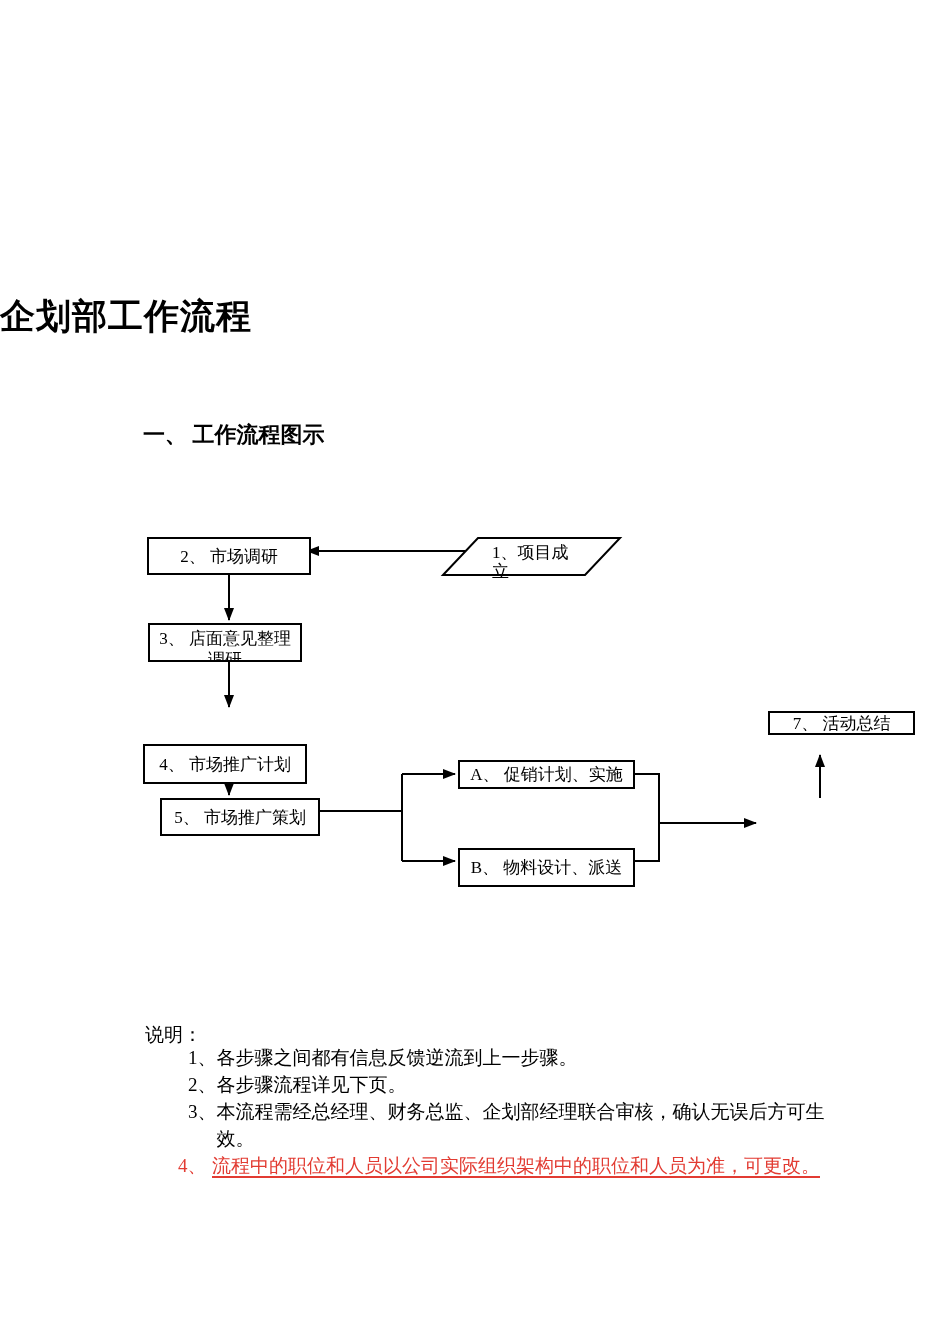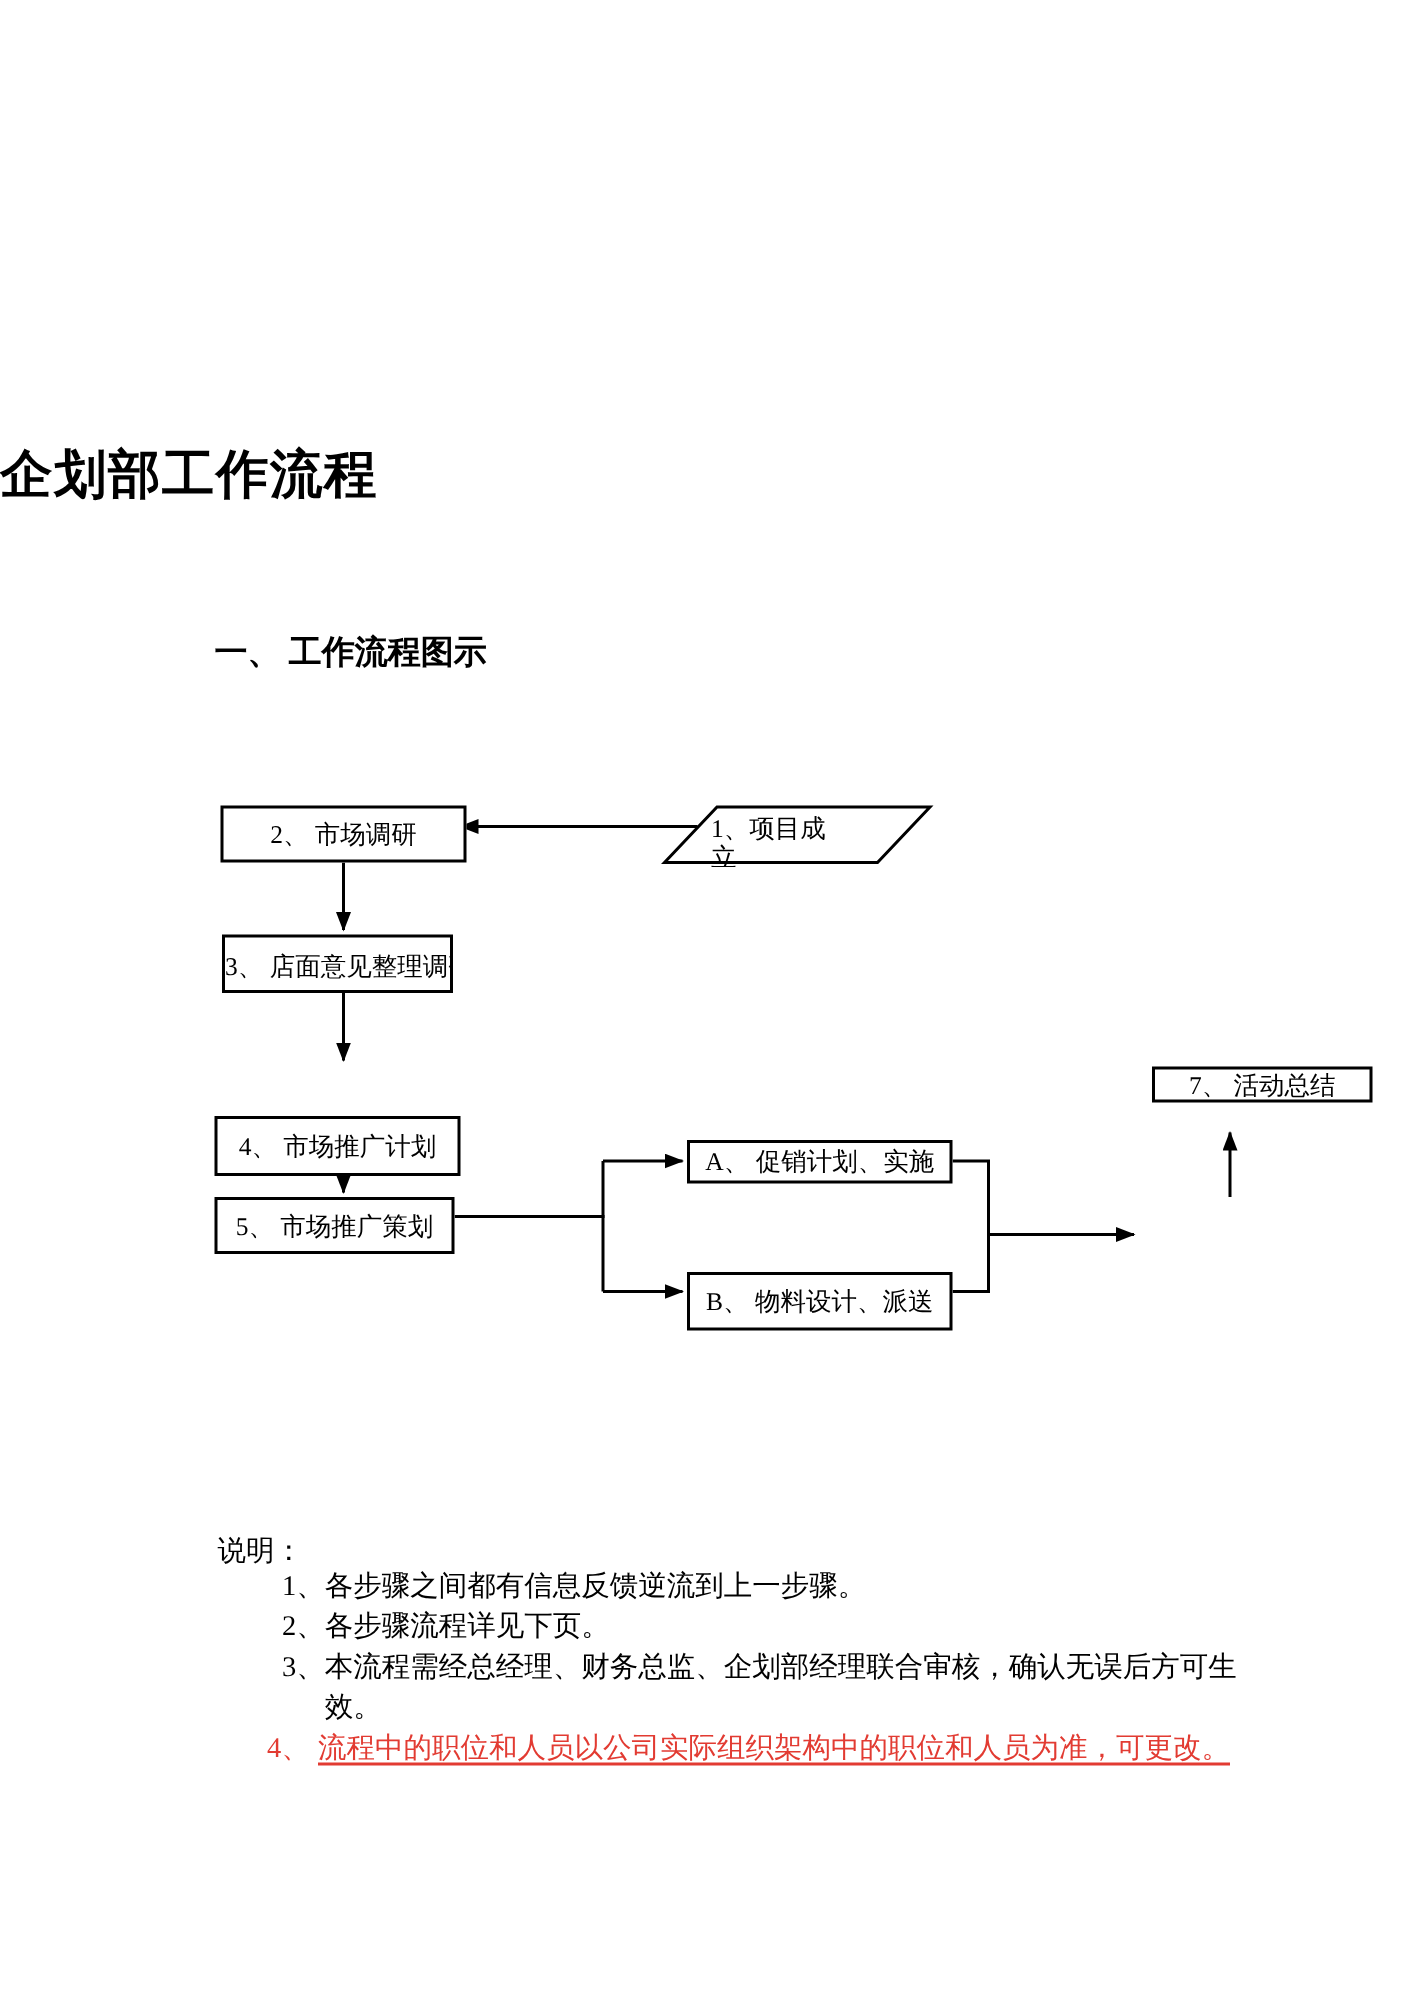"1、项目成立" .start-text { margin-left: 31px -> 49px }
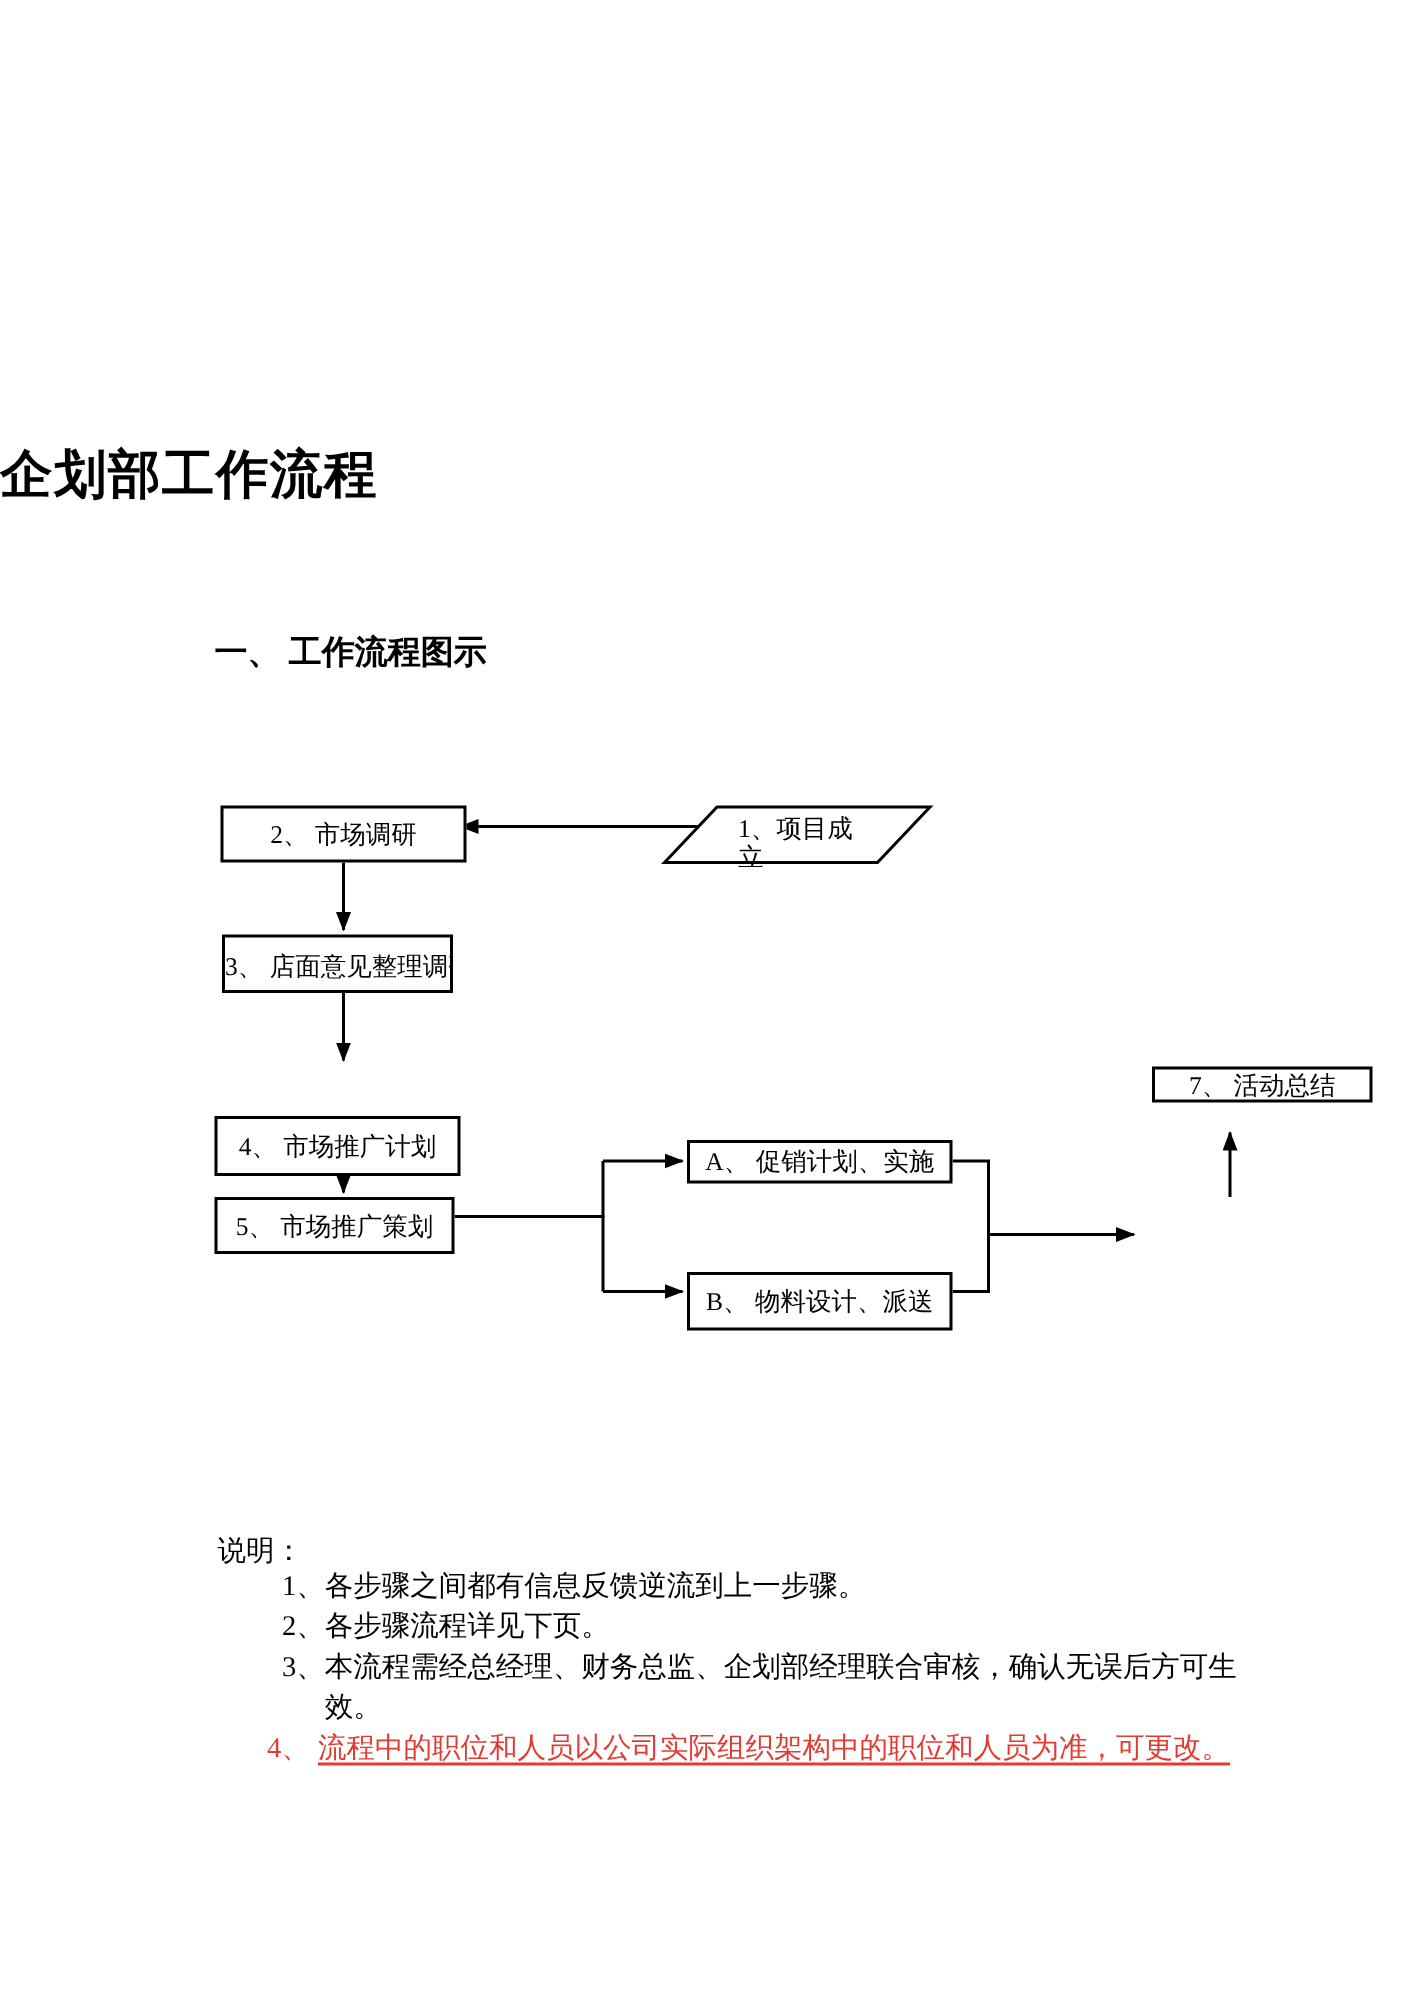"3、 店面意见整理" .node-3 { flex-direction: row -> column }
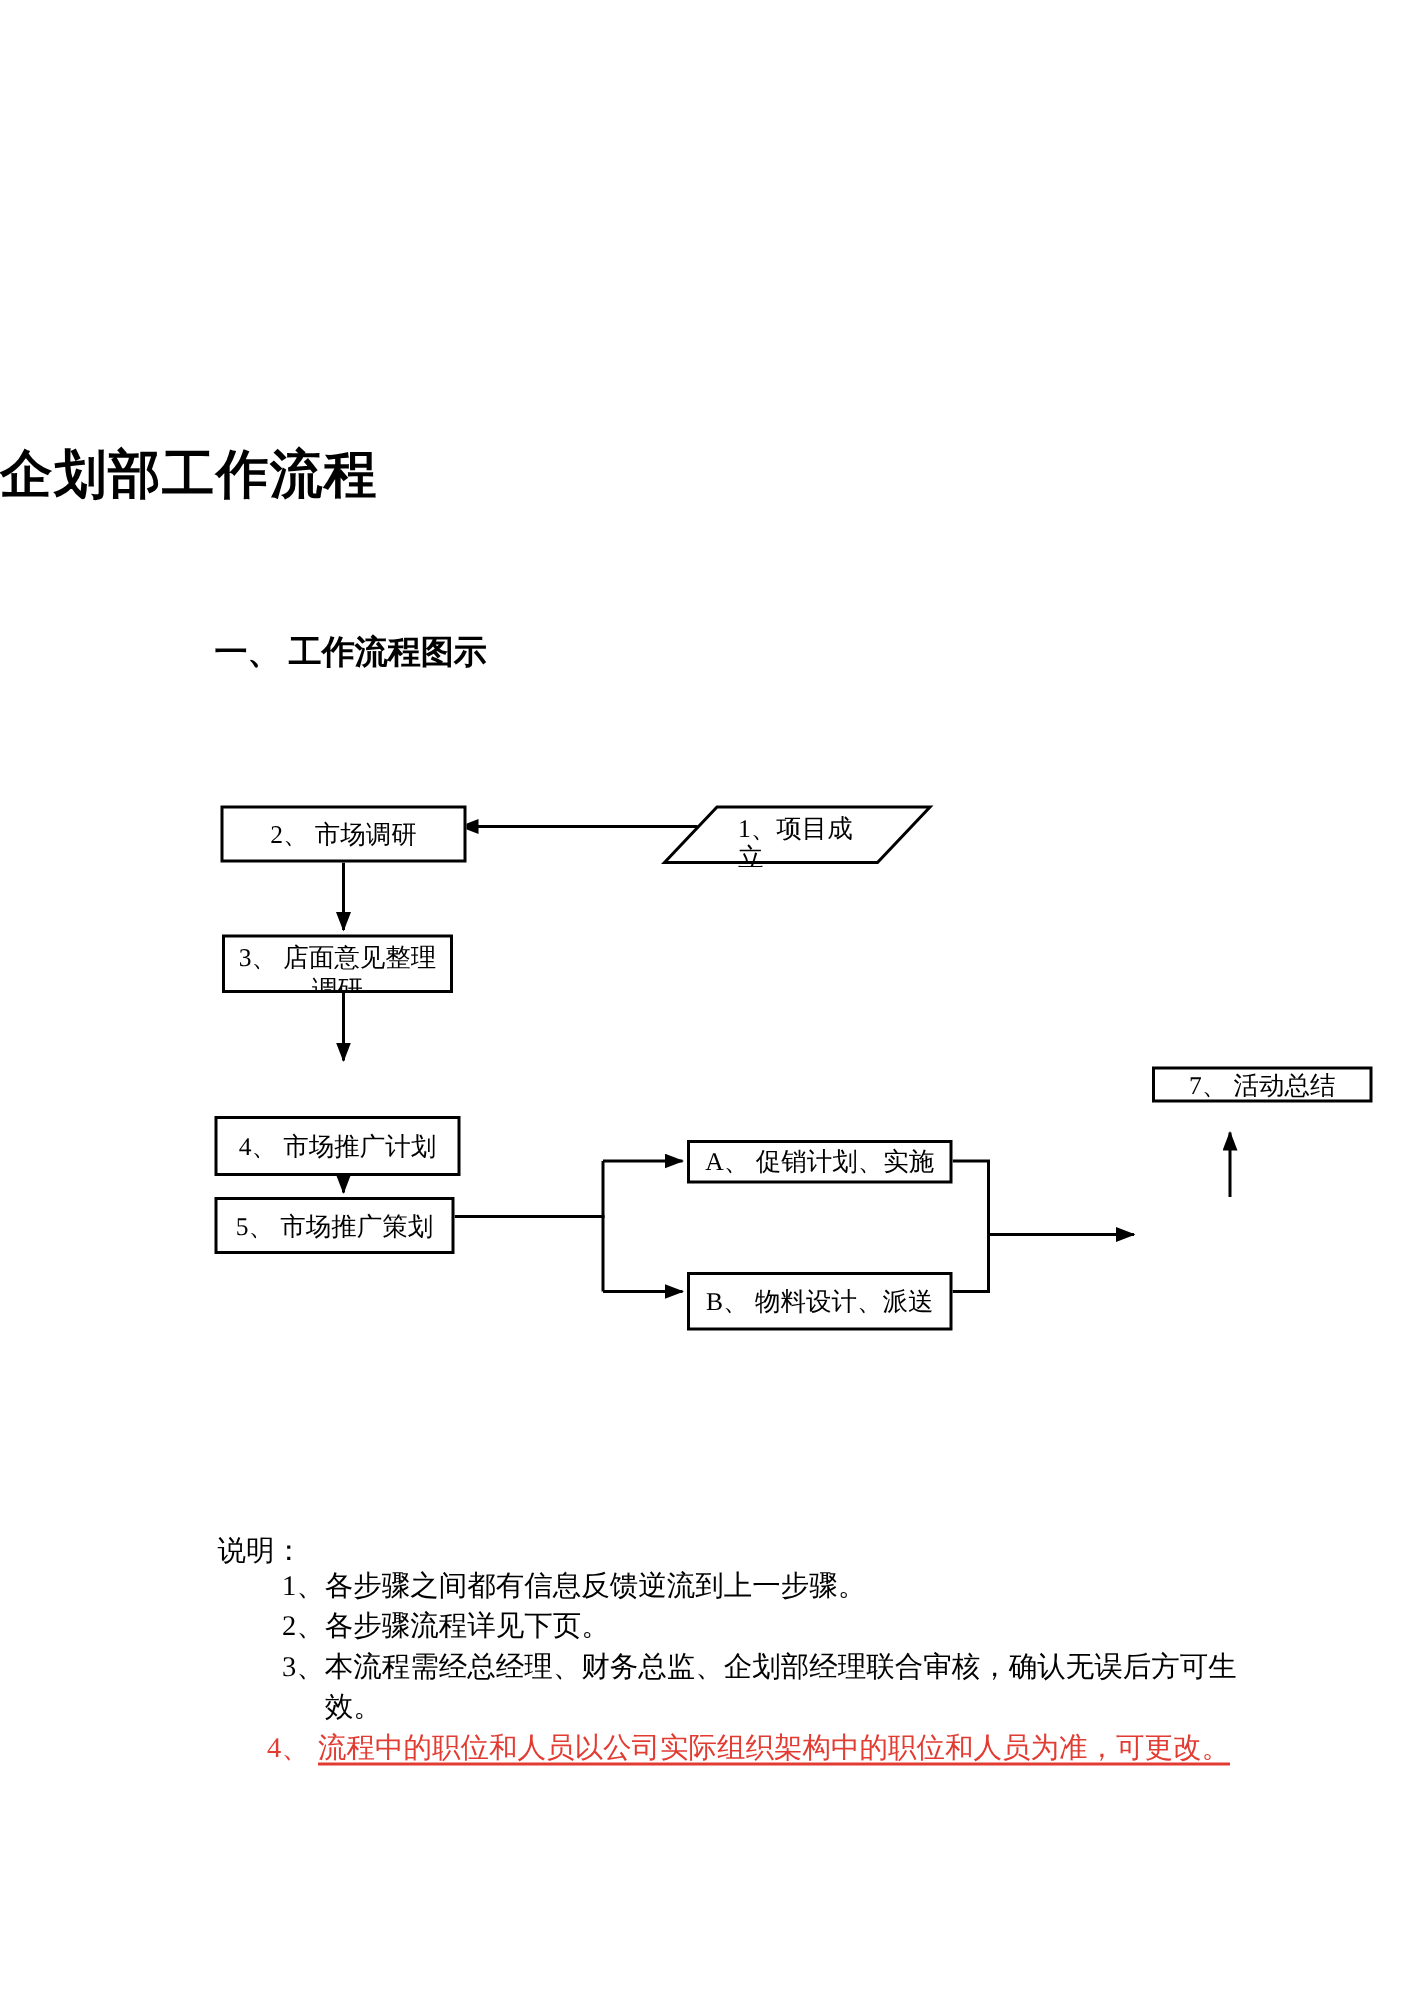"5、 市场推广策划" .node-5 { left: 143px -> 160px }
